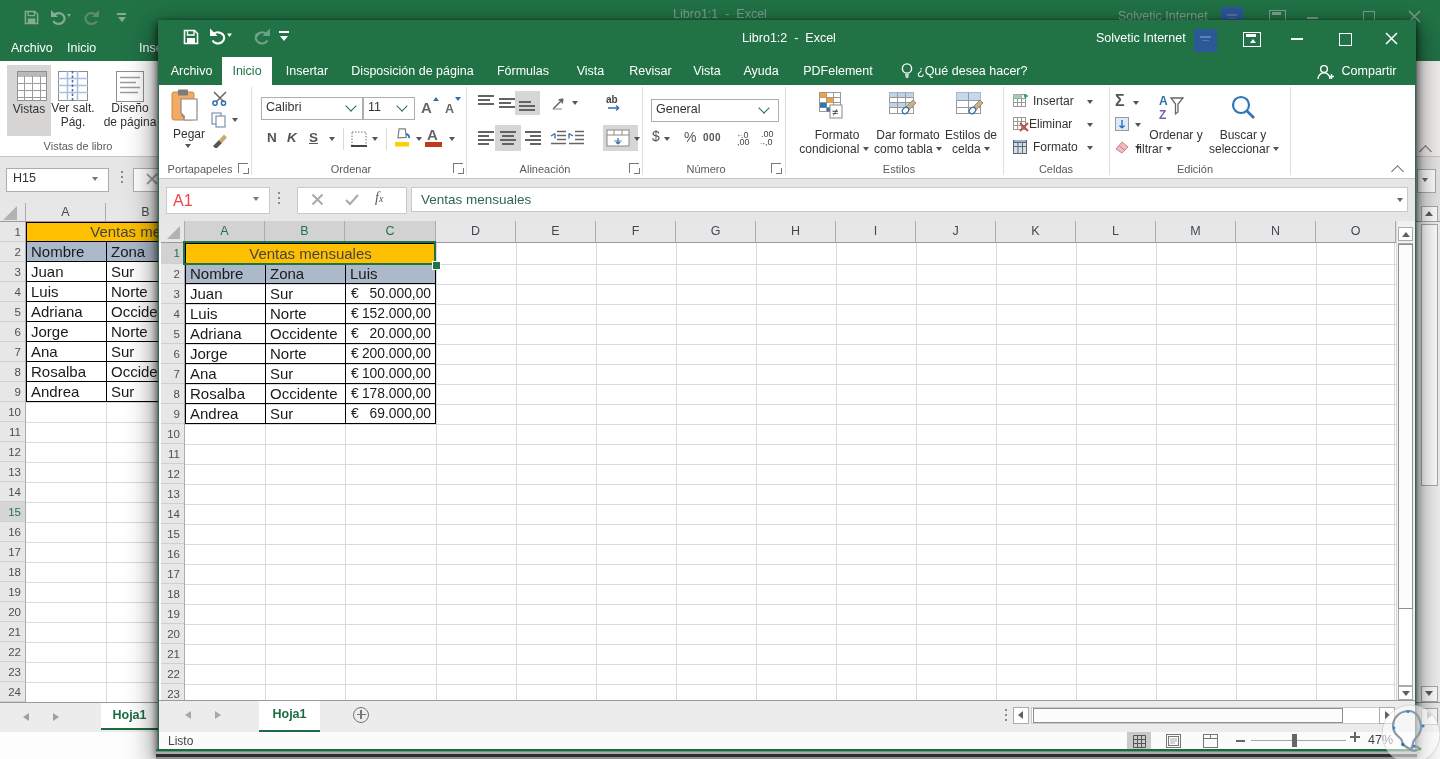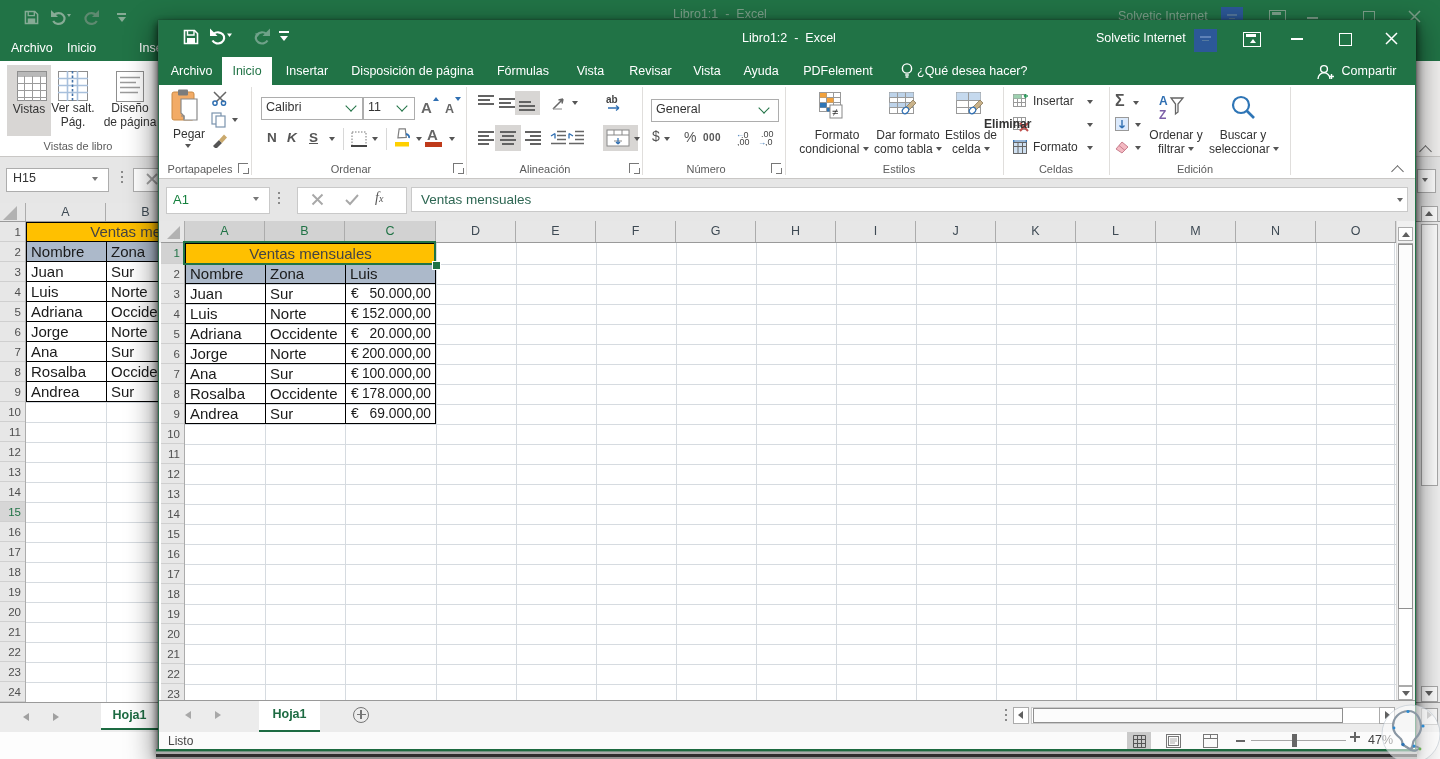"Eliminar" div.a { font-weight: bold -> none; left: 825px -> 870px }
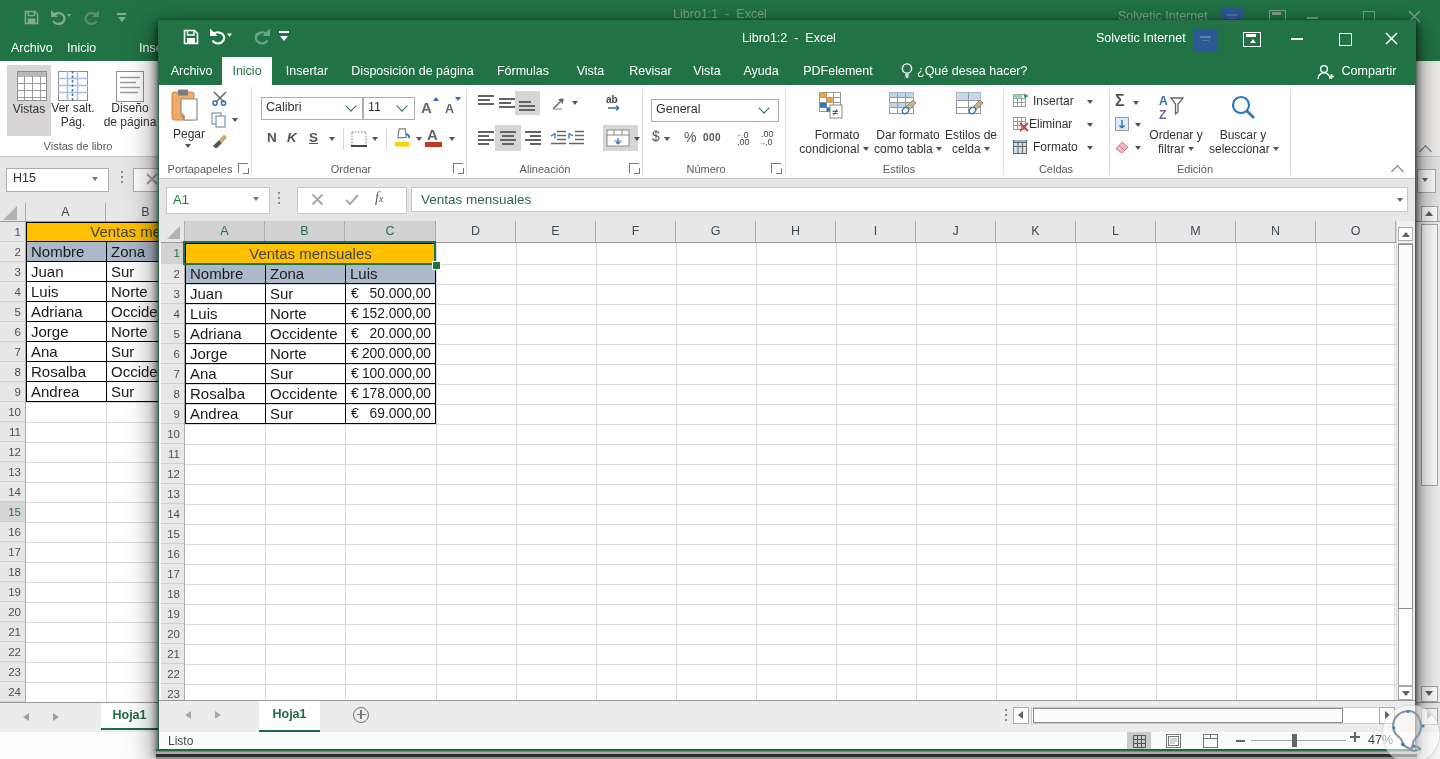"filtrar" div.a { text-align: center -> none }
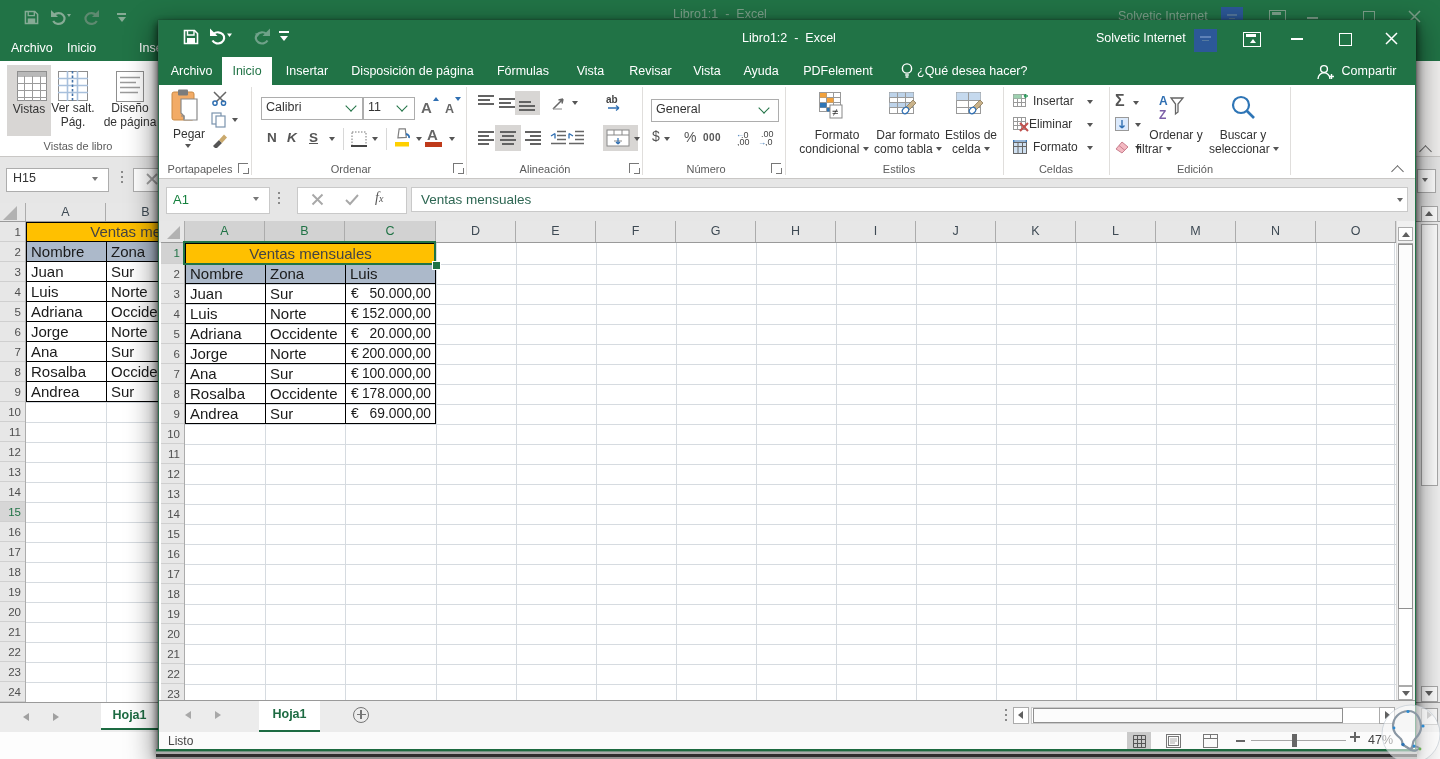"A1" div.a { color: #15803d -> #ef4444; font-size: 13px -> 16px }
